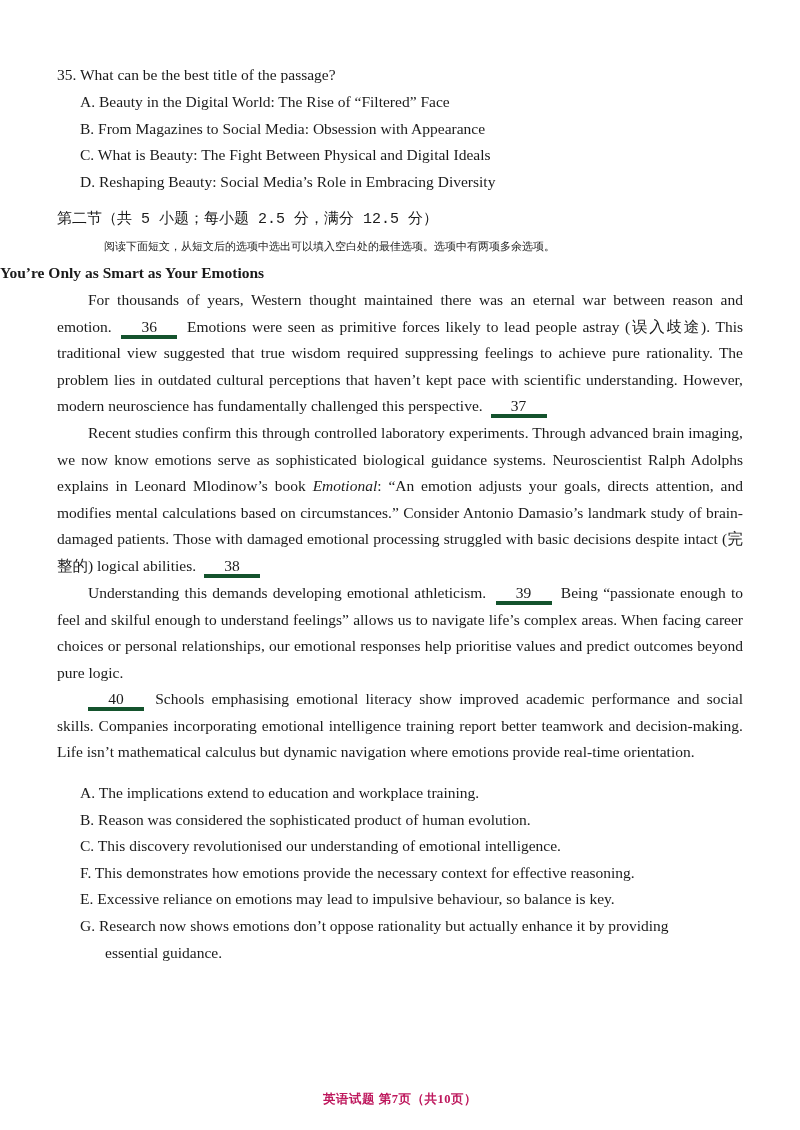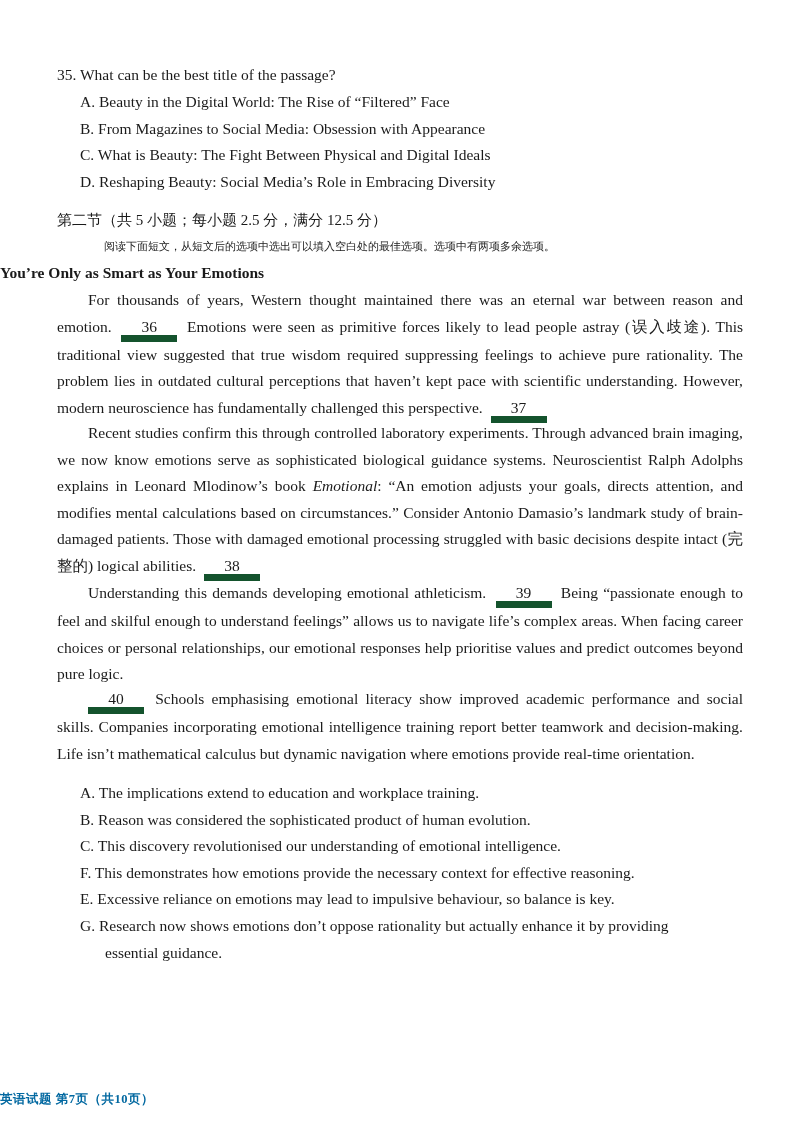"第二节（共 5 小题；每小题 2.5 分，满分" .section-head { font-family: none -> Liberation Mono, monospace }
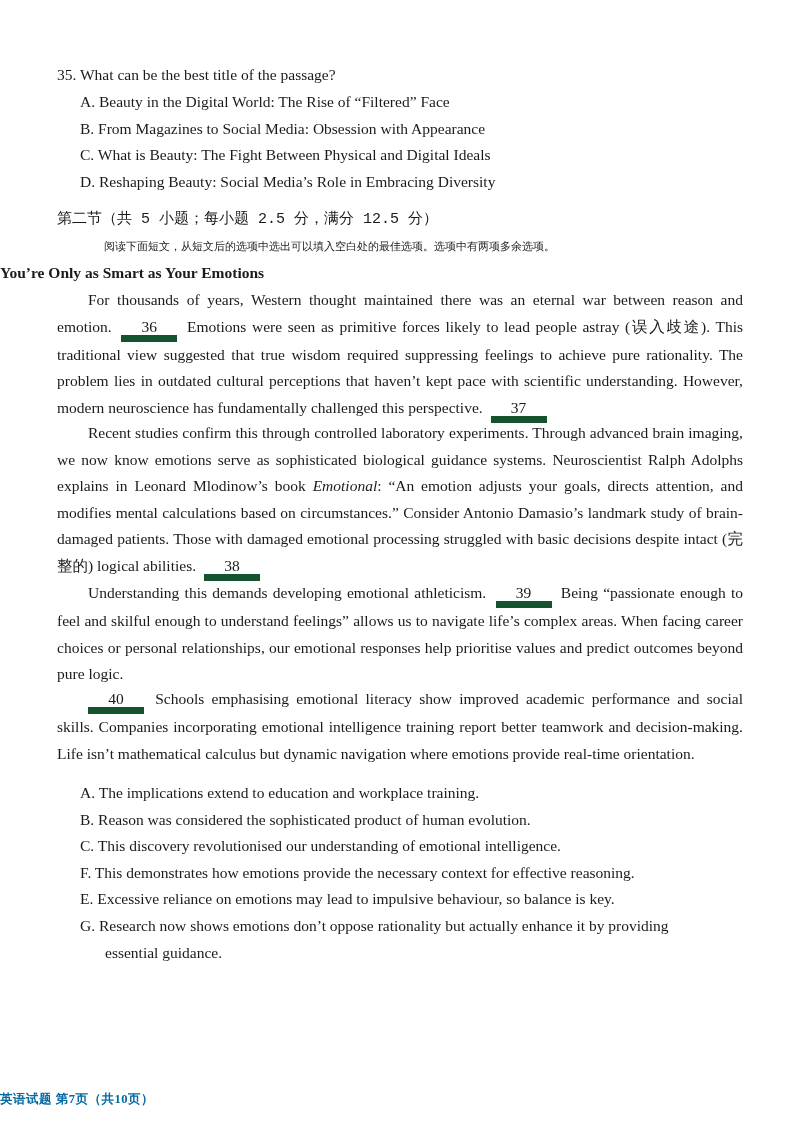"36" .blank { border-bottom: 7px solid #14532d -> 4px solid #14532d }
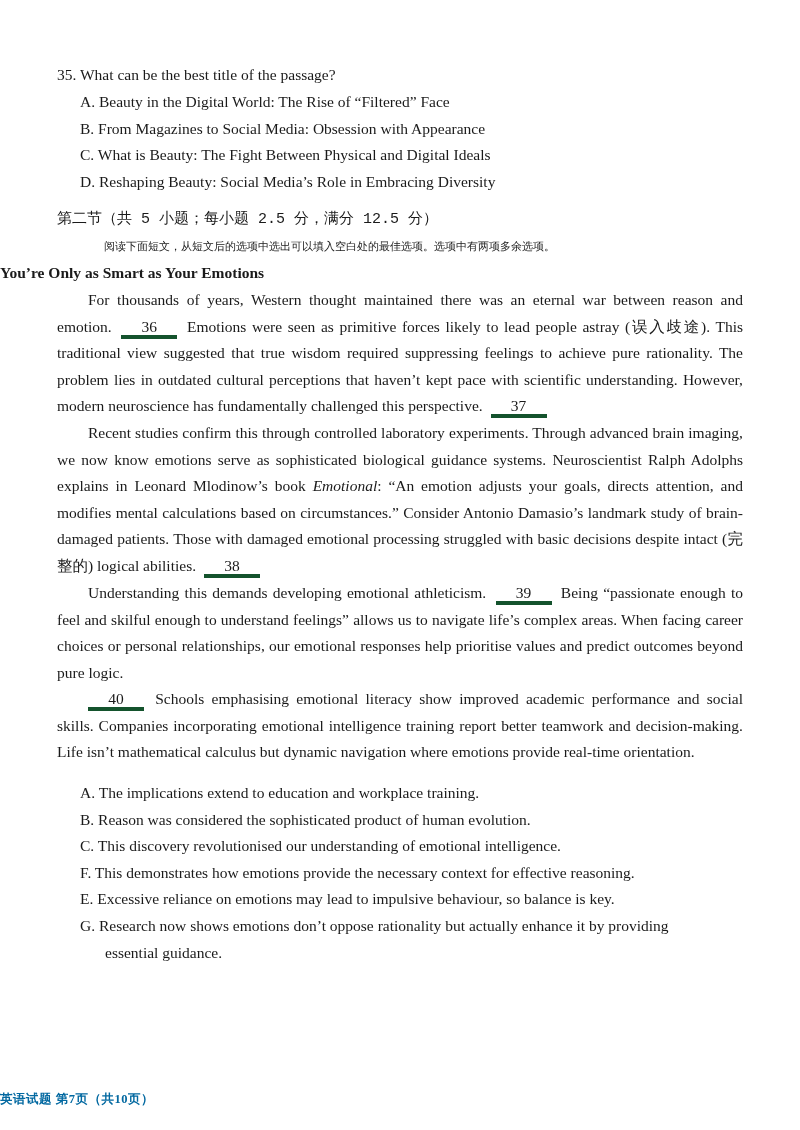"英语试题 第7页（共10页）" .footer { color: #0369a1 -> #be185d; text-align: left -> center }
